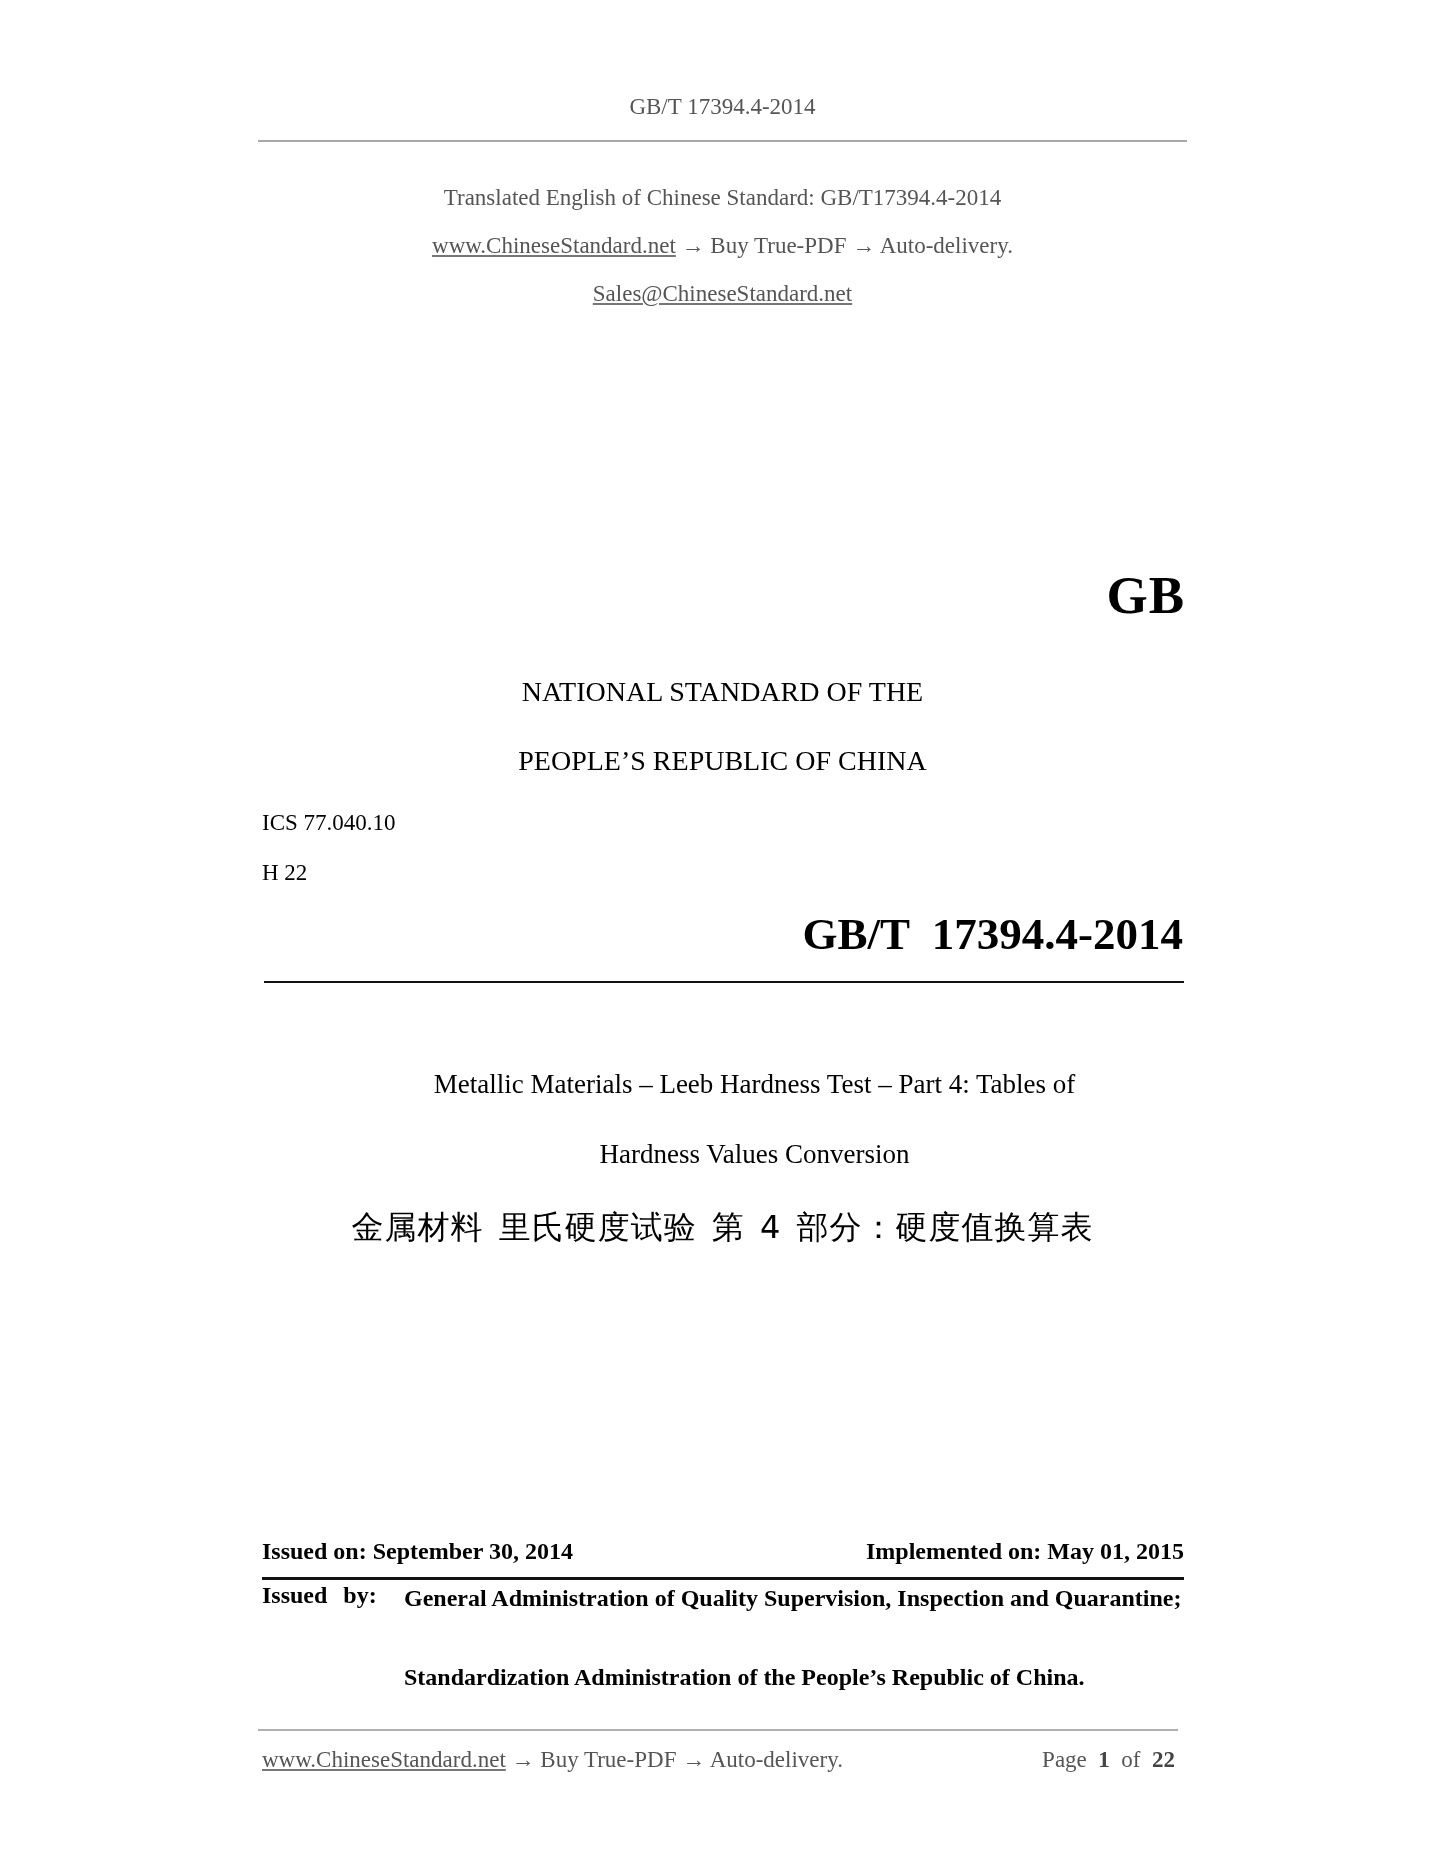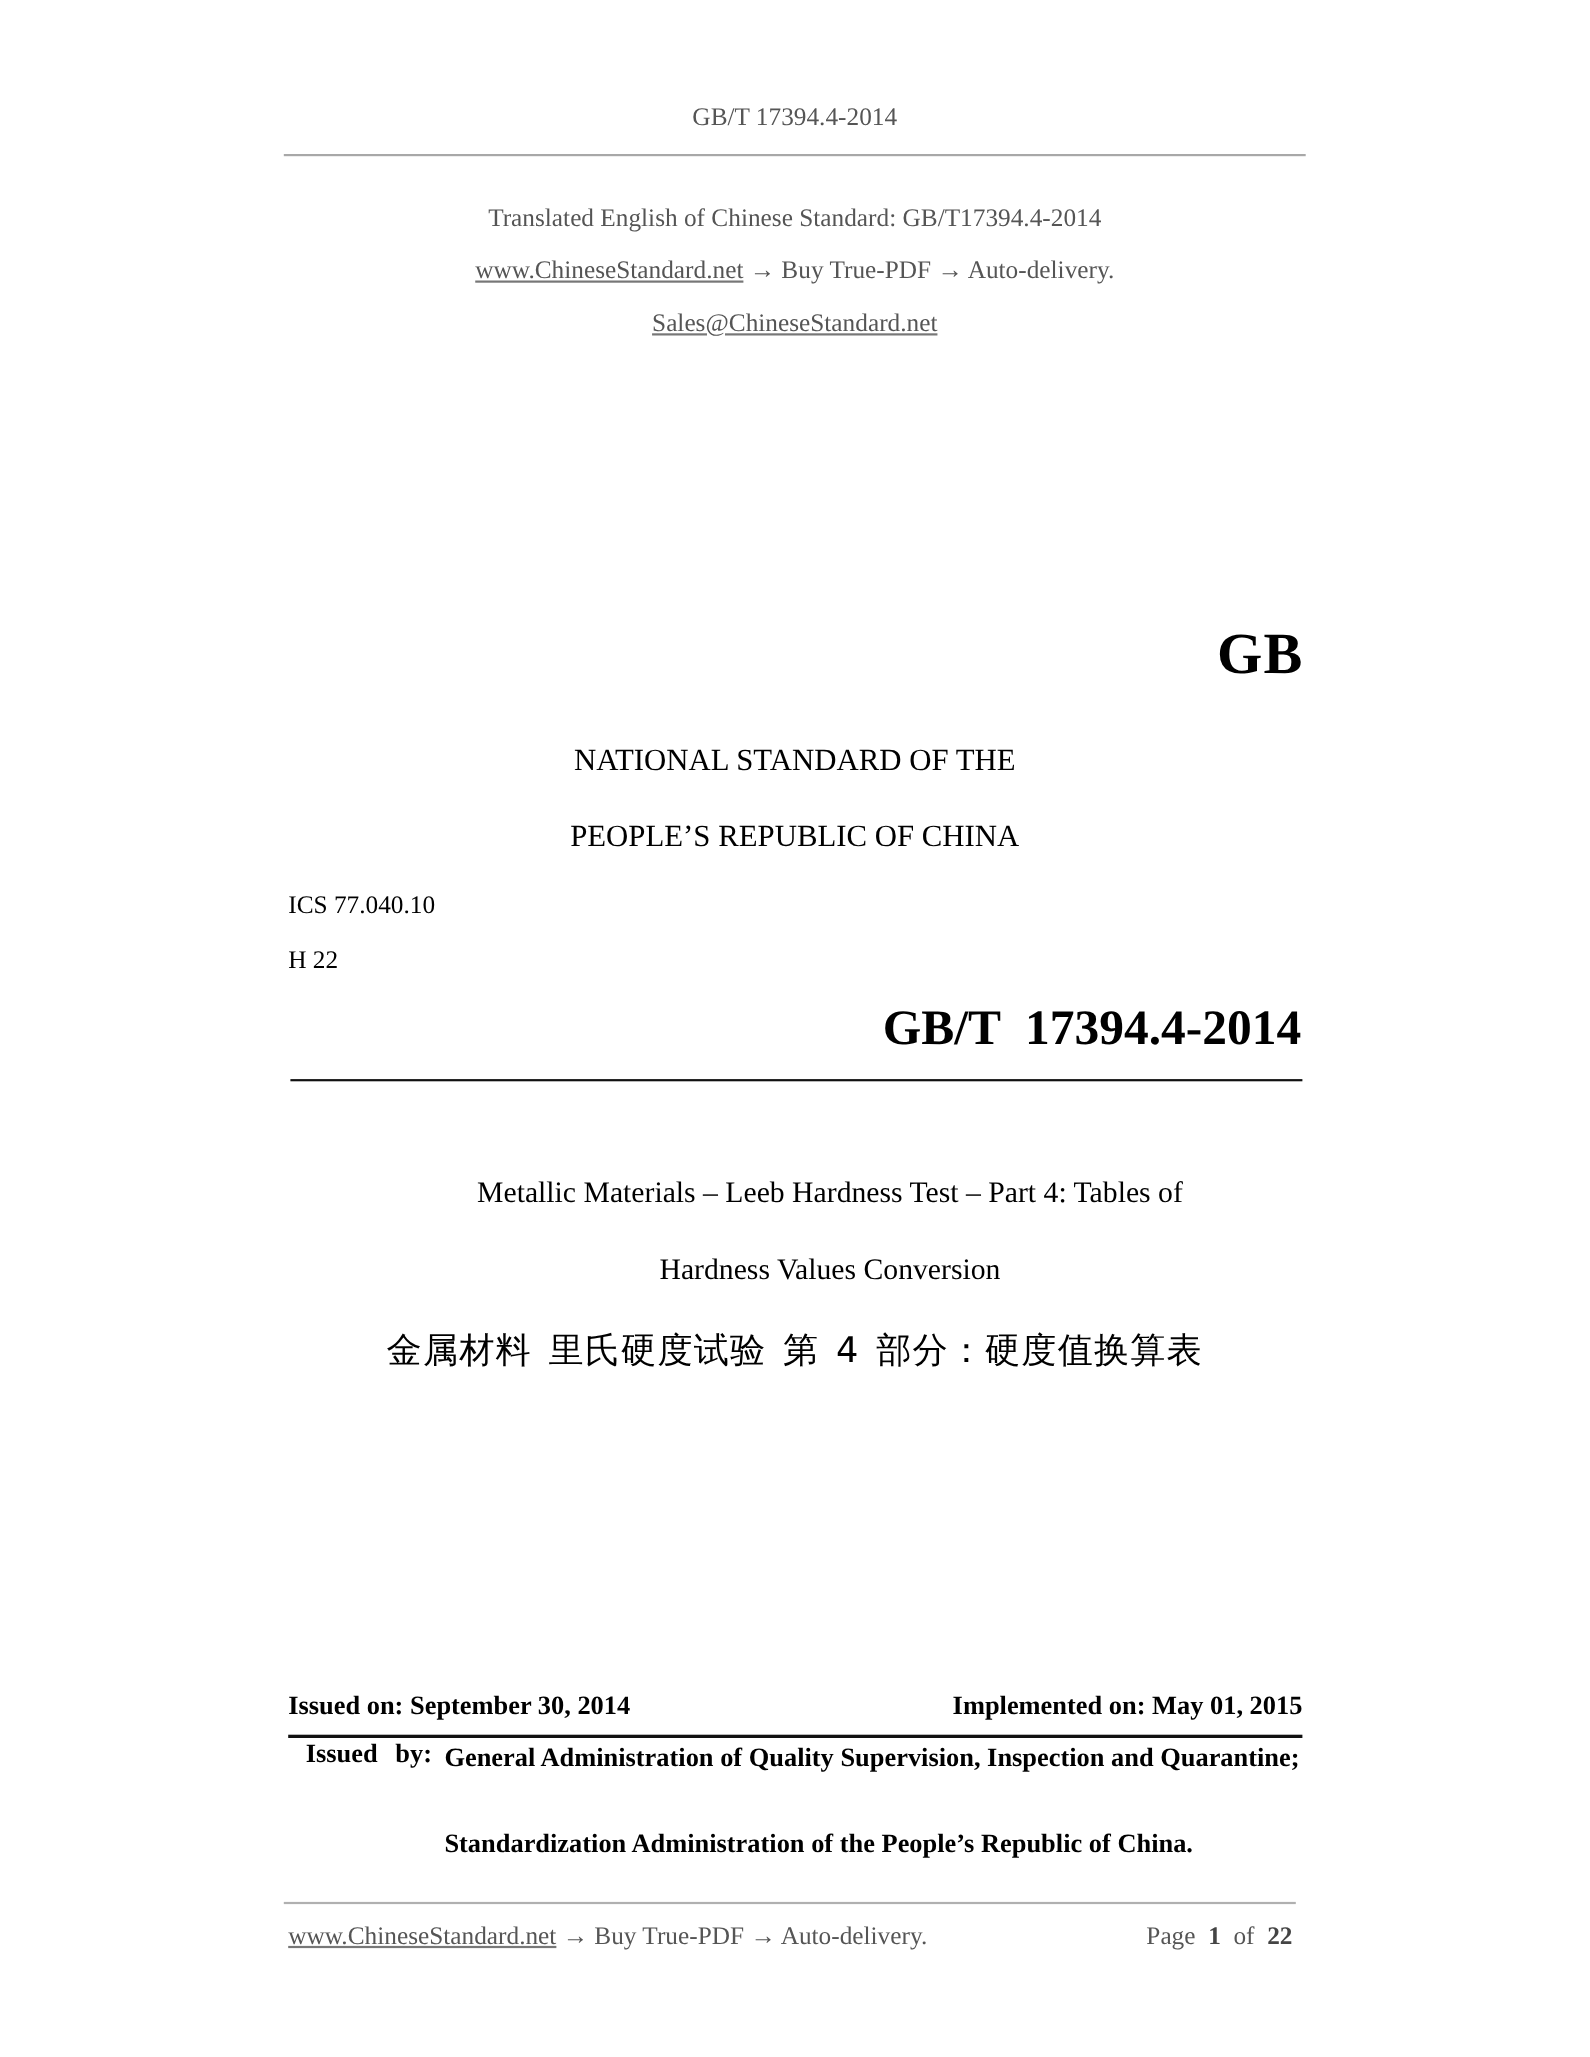"Issued by:" .issued-by .lbl { margin-left: 16px -> none }
